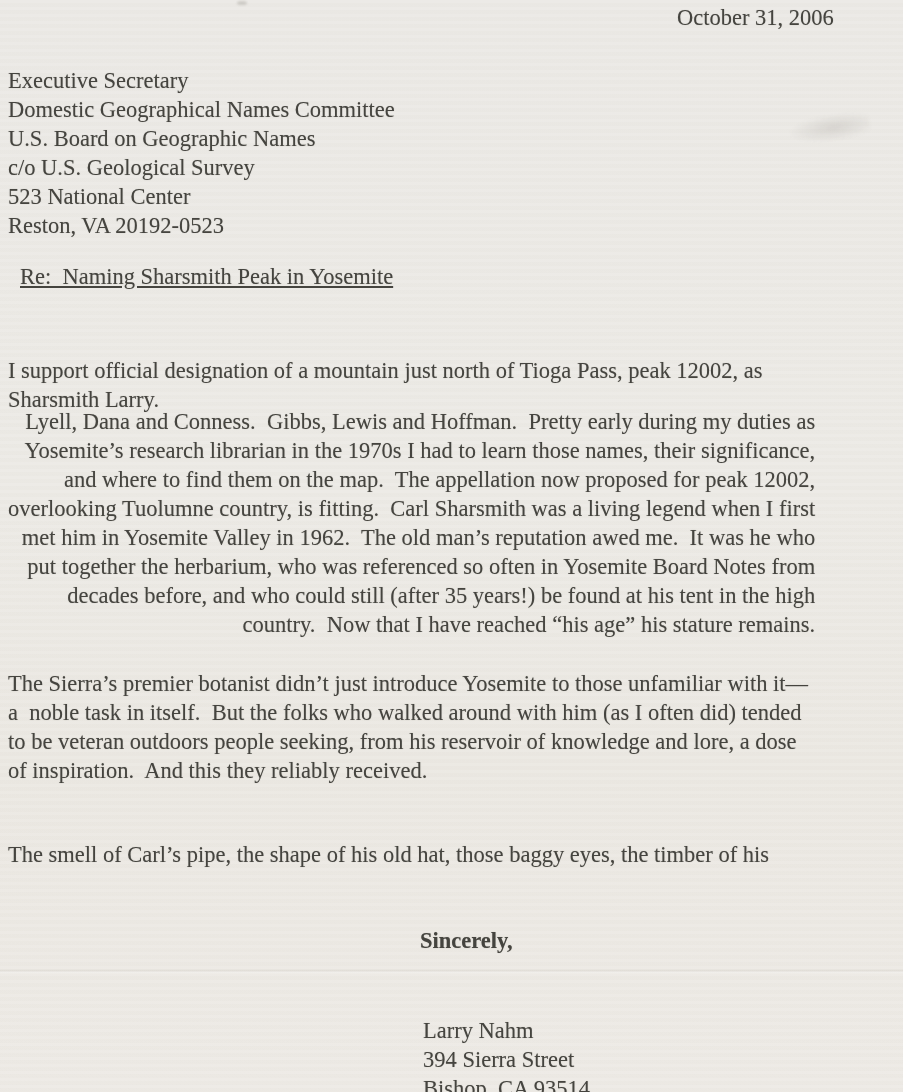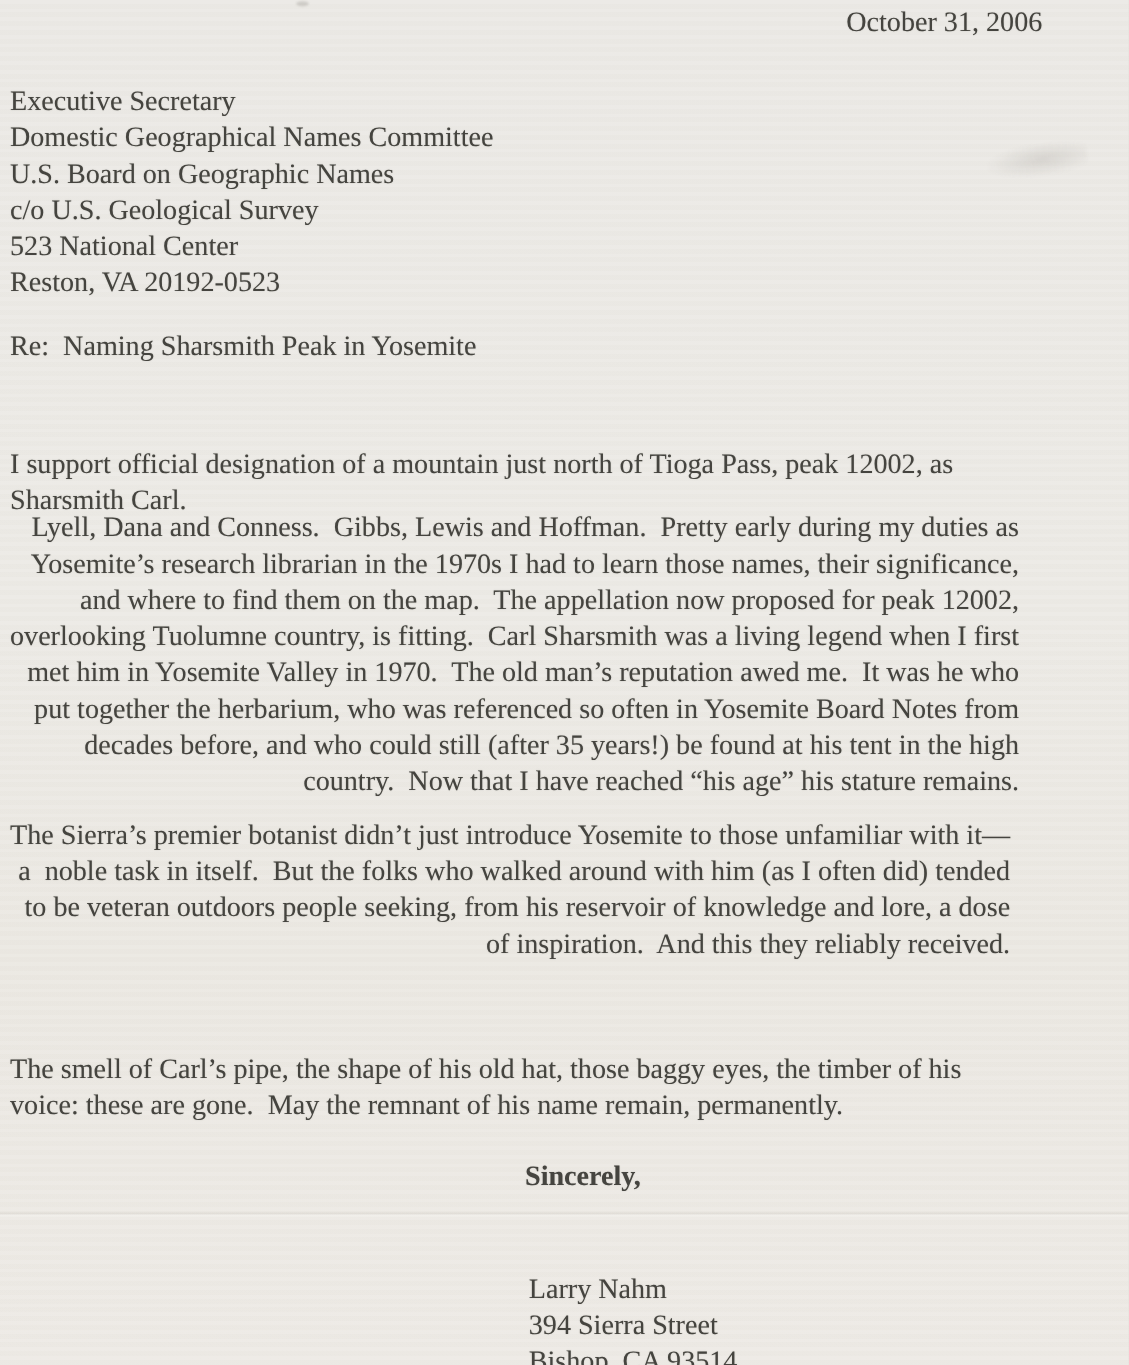"Re: Naming Sharsmith Peak in" .subject { left: 8px -> 20px; text-decoration: none -> underline }
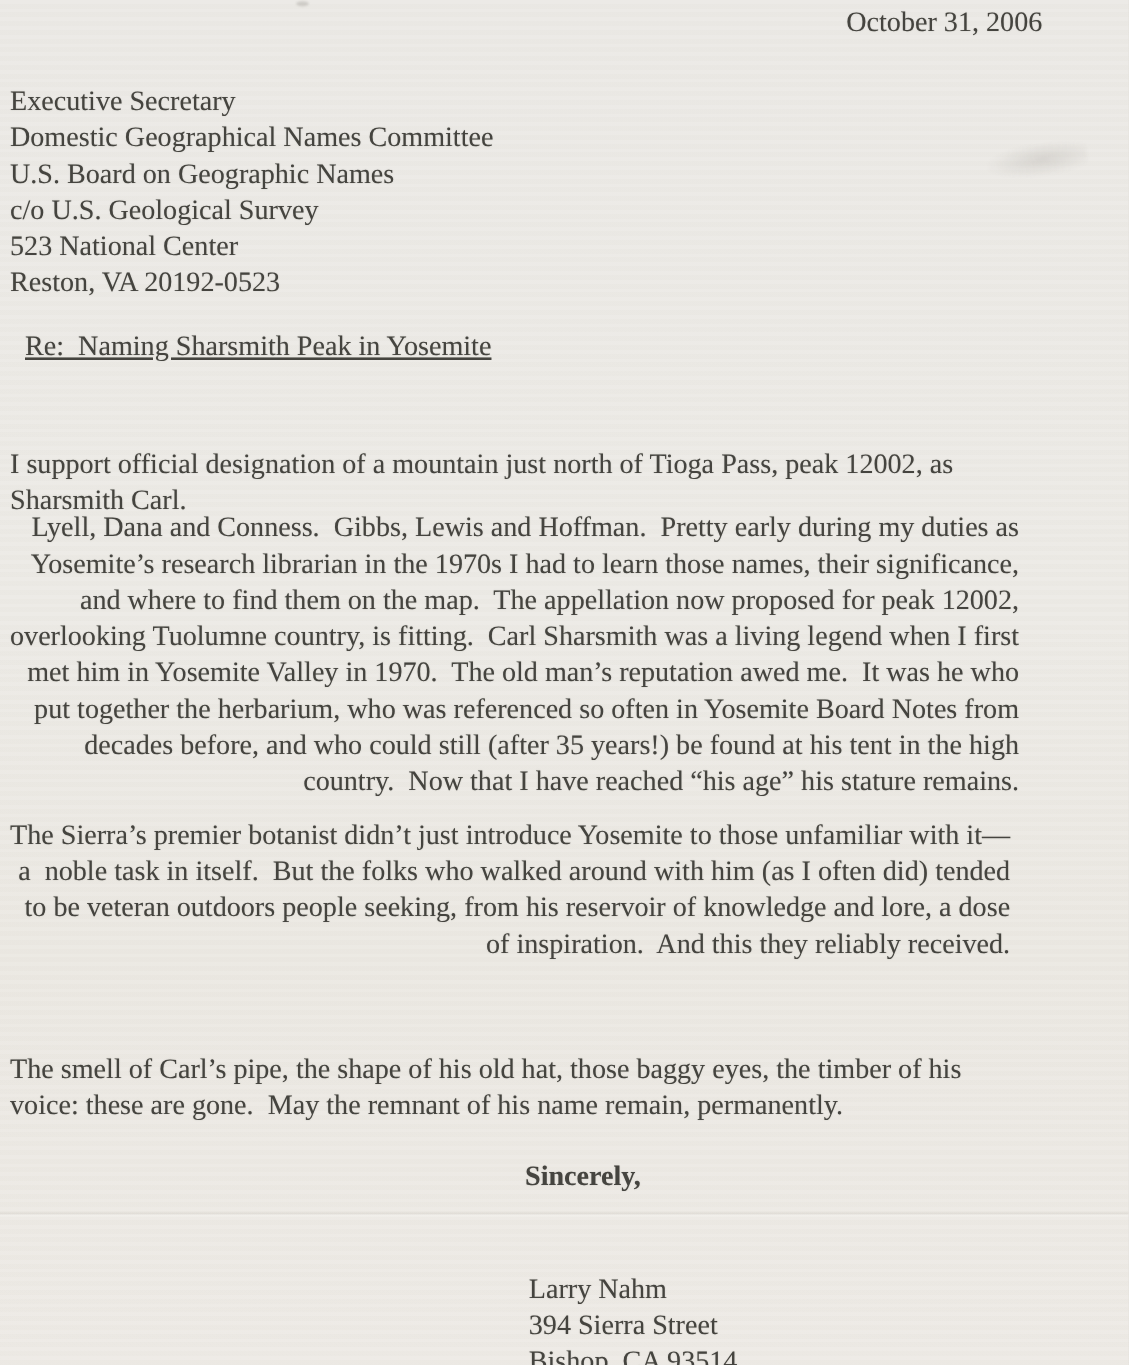"Sharsmith Carl." div.ln { text: Carl -> Larry }
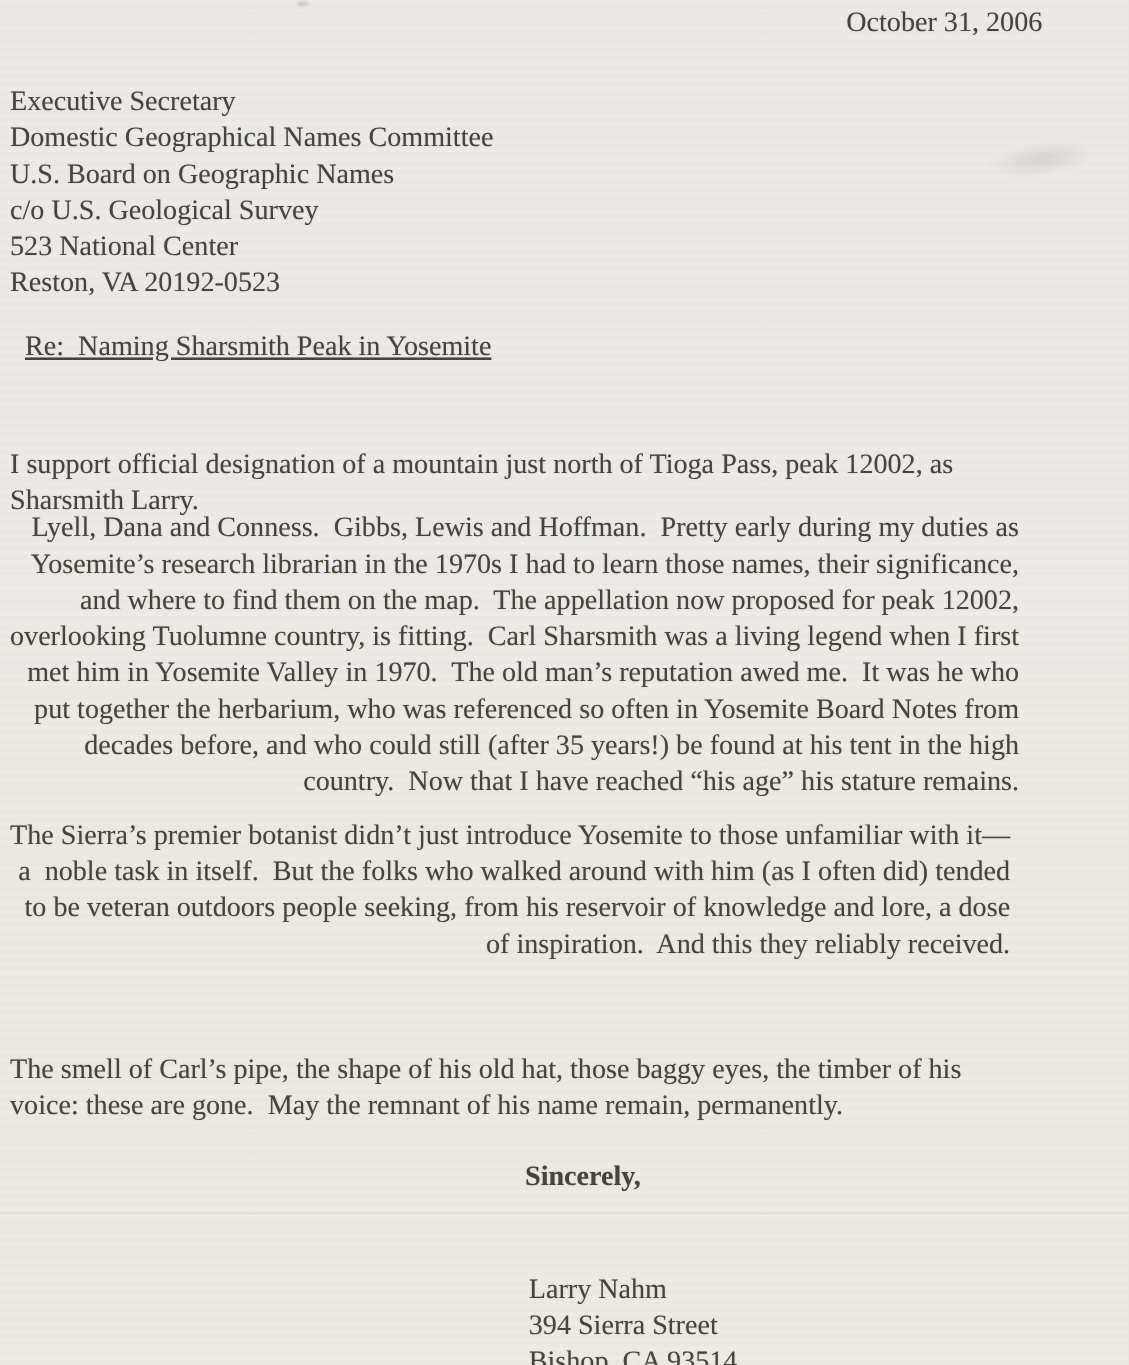"met him in Yosemite Valley" div.ln { text: 1970 -> 1962 }
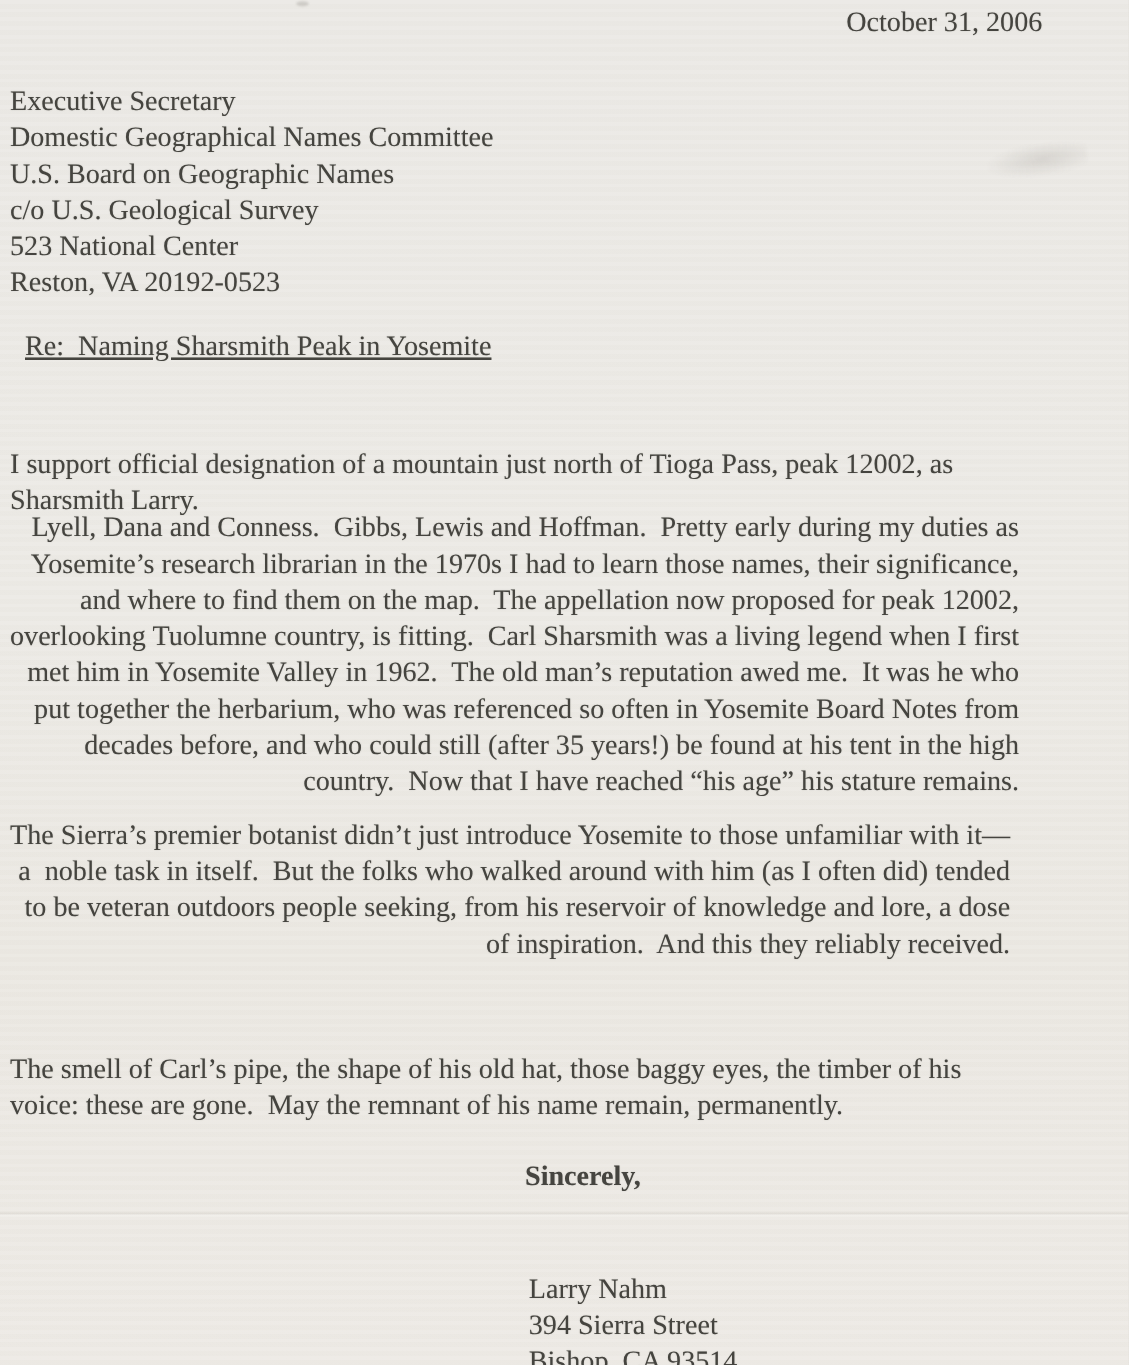"The Sierra’s premier botanist didn’t" .para-3 { text-align: right -> none; top: 653px -> 669px }
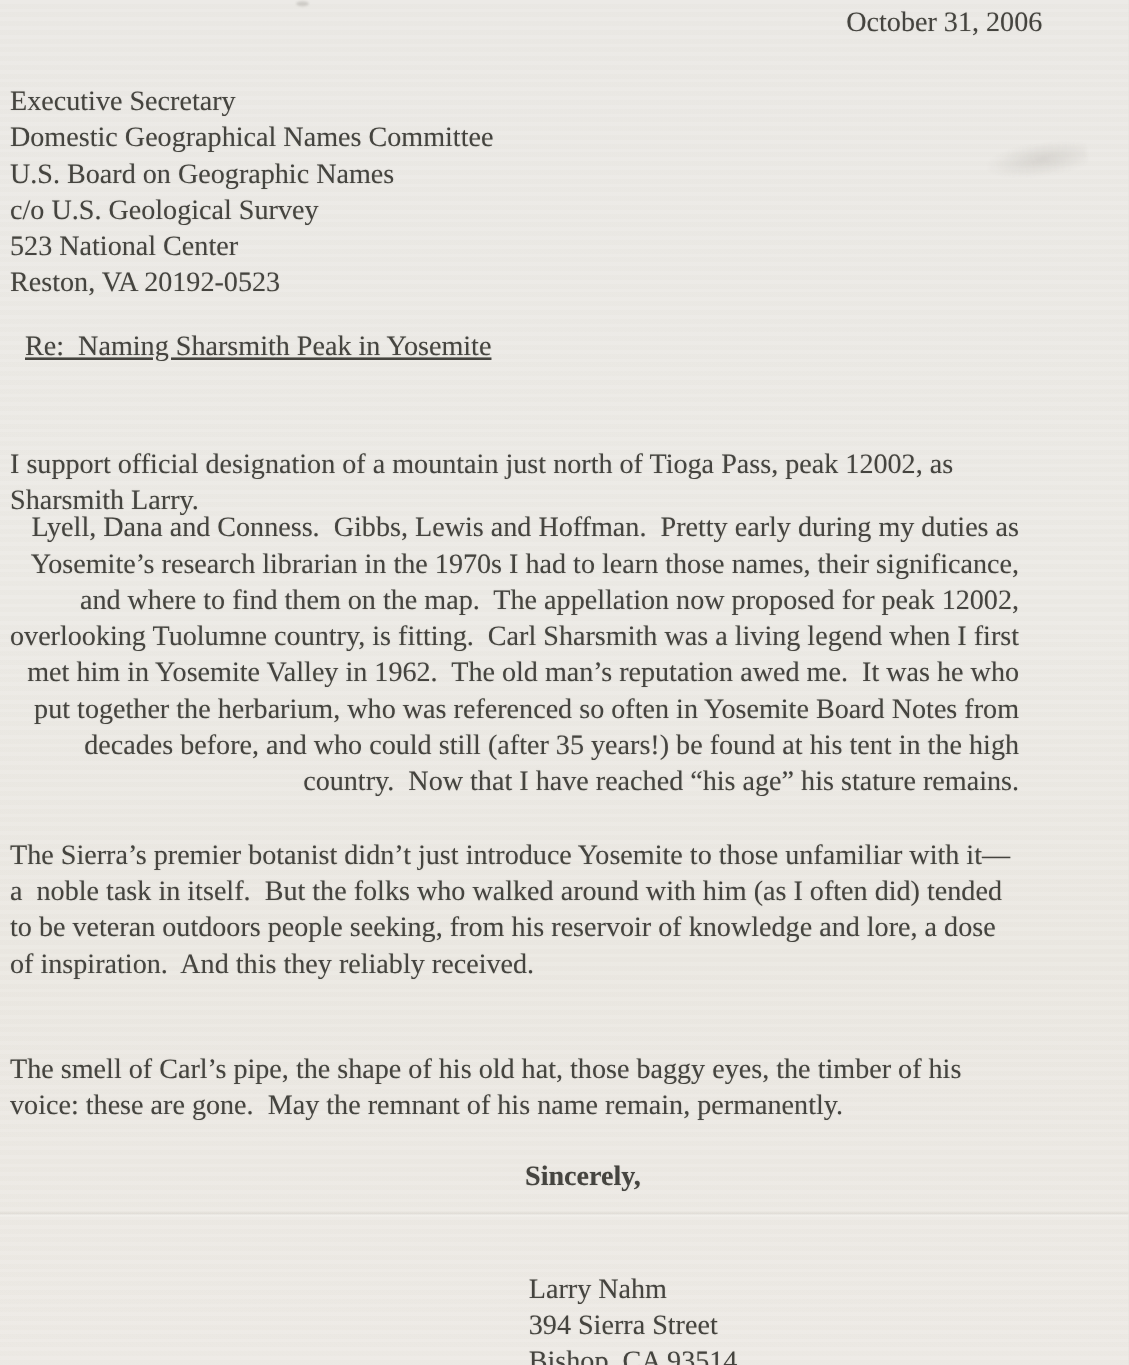"voice: these are gone. May" div.ln { html: <div>voice: these are gone. May the remnant of his name remain, permanently.</div> -> none }
